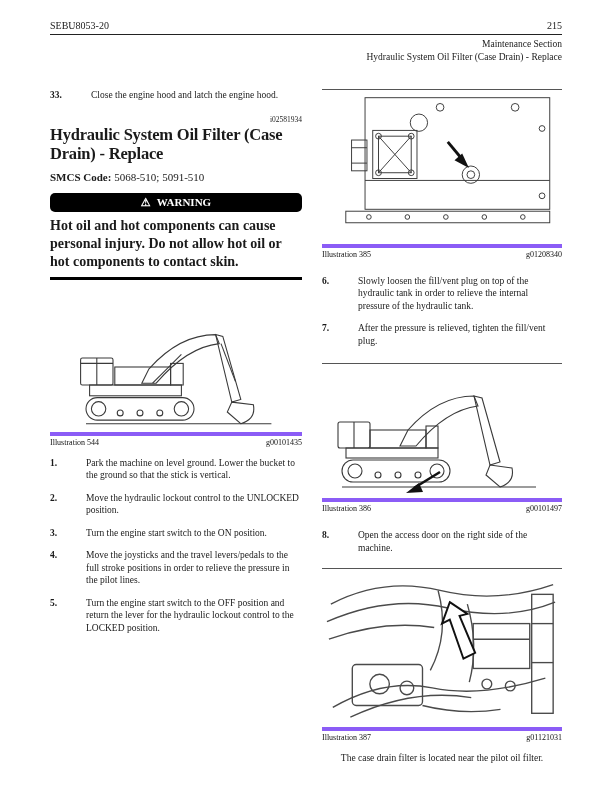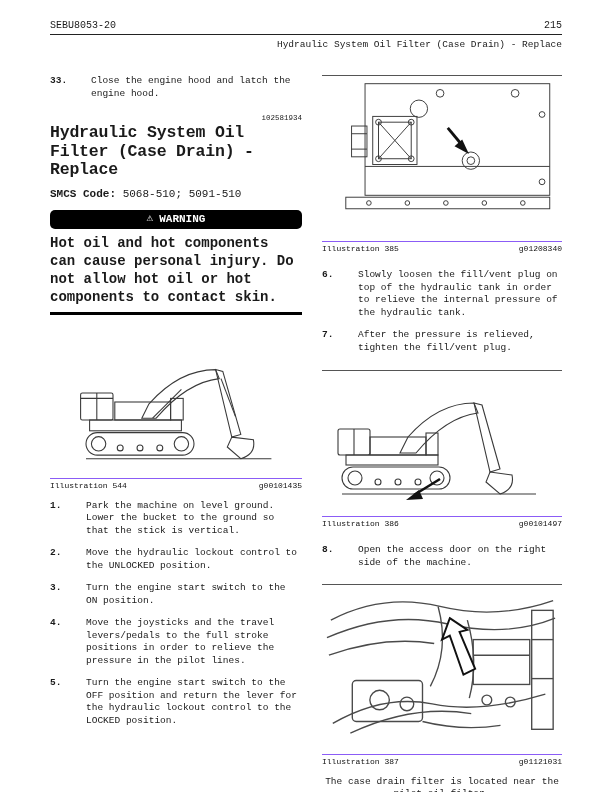"SEBU8053-20" .page { font-family: Liberation Mono, monospace -> Liberation Serif, serif }
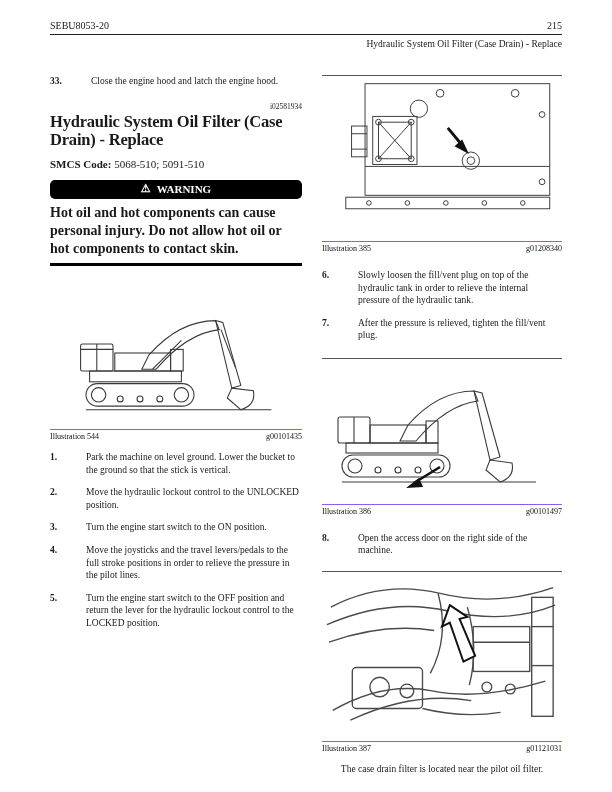"Maintenance Section" div { html: none -> <div>Maintenance Section</div> }
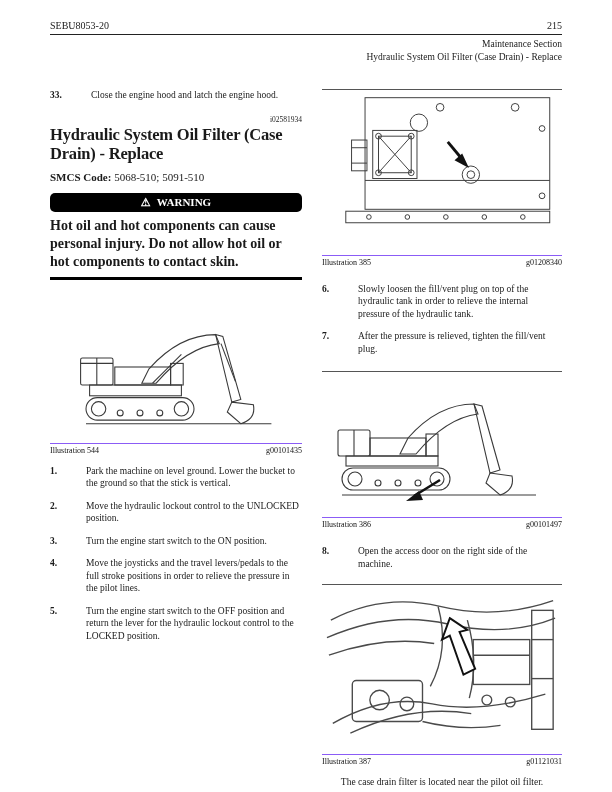"Illustration 385" .illo .cap { border-top: 1px solid #8b5cf6 -> 4px solid #8b5cf6; margin-top: 13px -> 2px }
